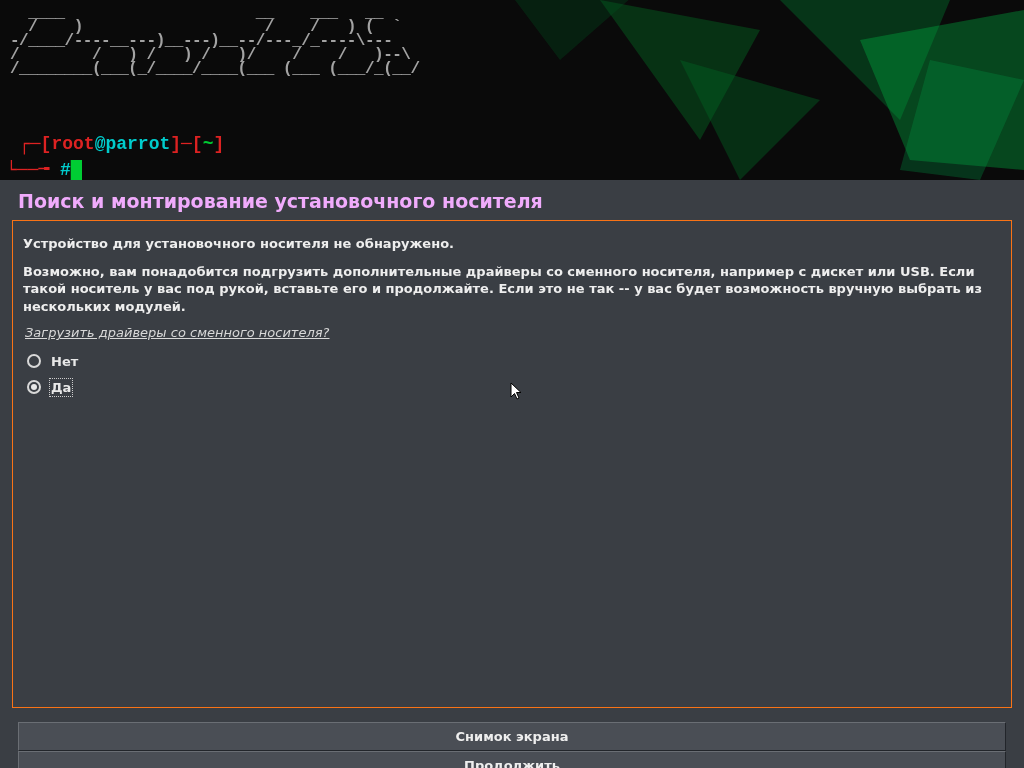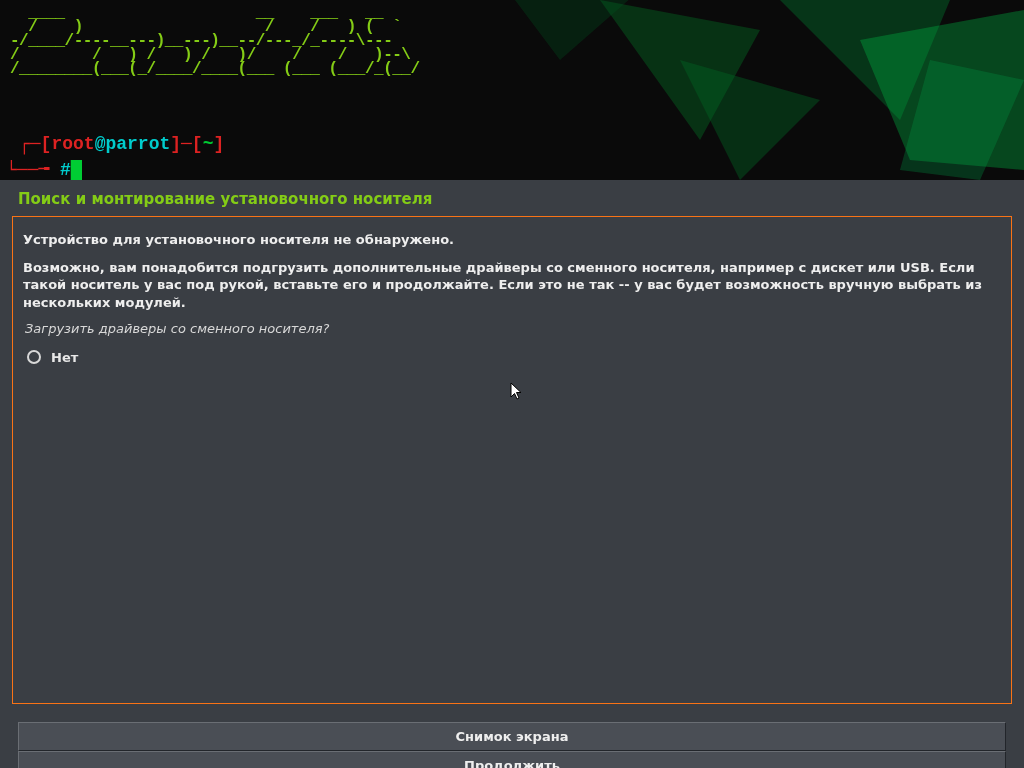"____ __ ___ __" .ascii { color: #84cc16 -> #a3a3a3 }
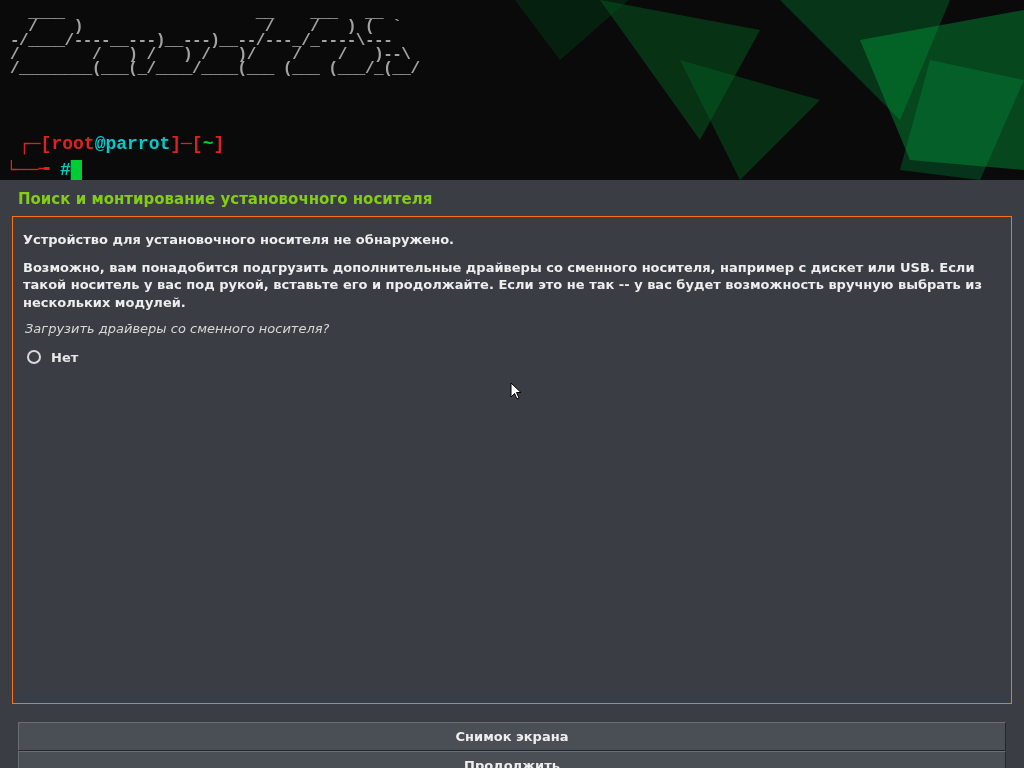"Поиск и монтирование установочного" .title { color: #84cc16 -> #f0abfc; font-size: 15px -> 19px }
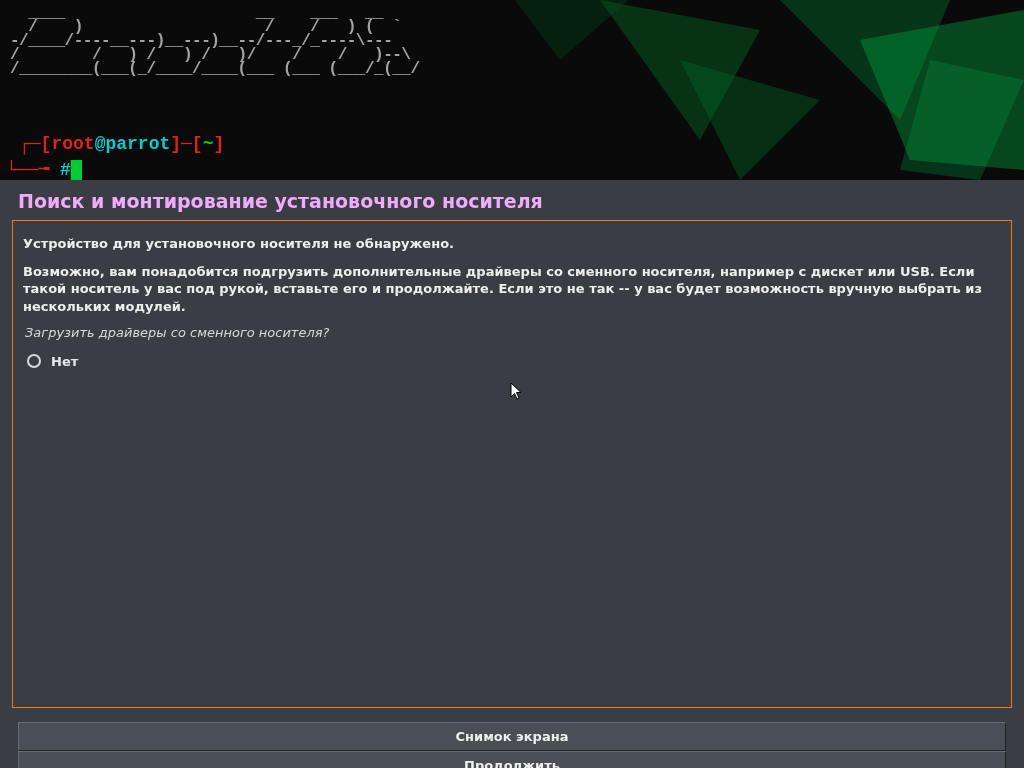"Загрузить драйверы со сменного носителя?" .question { text-decoration: none -> underline }
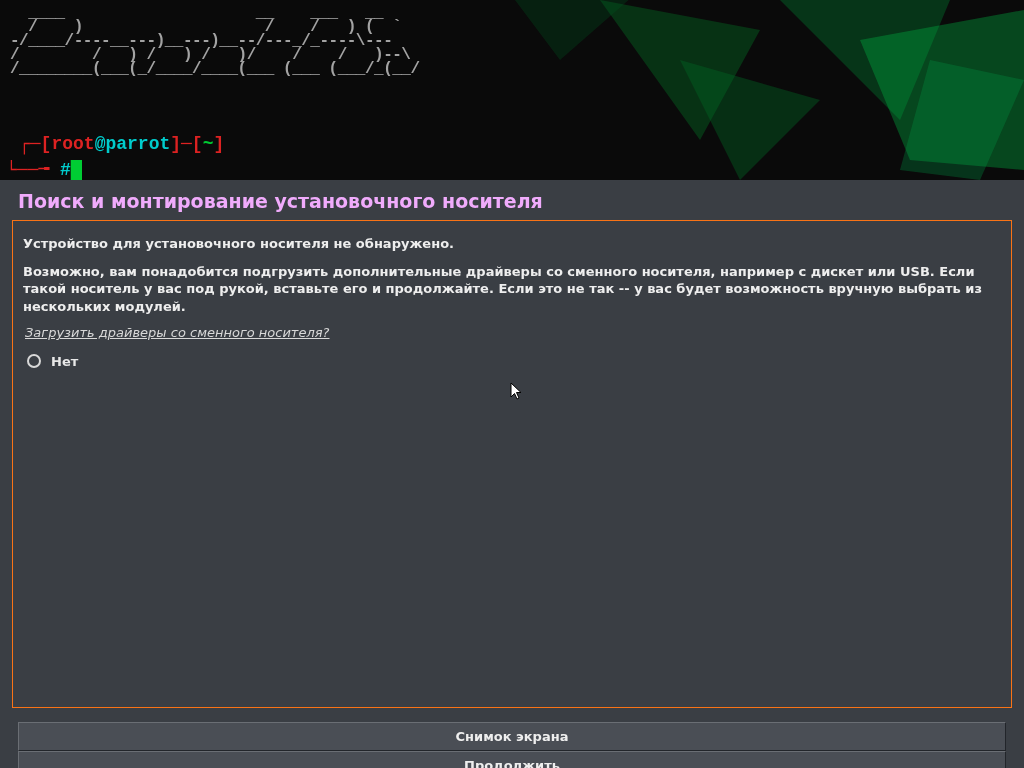"Да" div.opt { html: none -> <div> <span> <span></span> </span> <span>Да</span> </div> }
